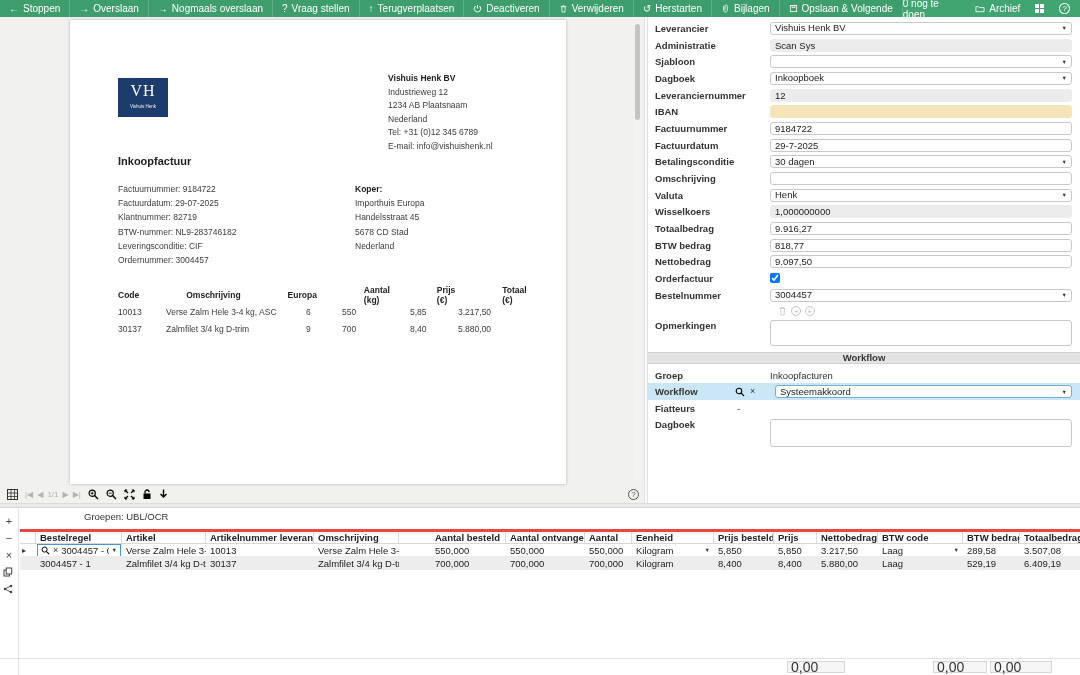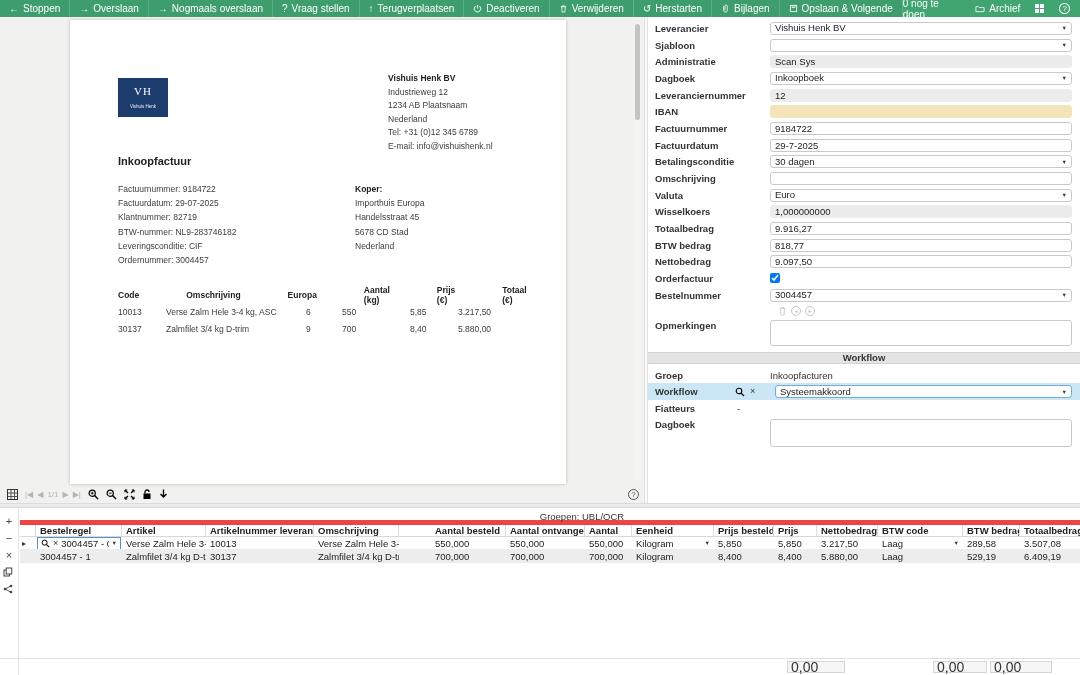"Sjabloon" div.frow { order: before "Administratie" -> after "Administratie" }
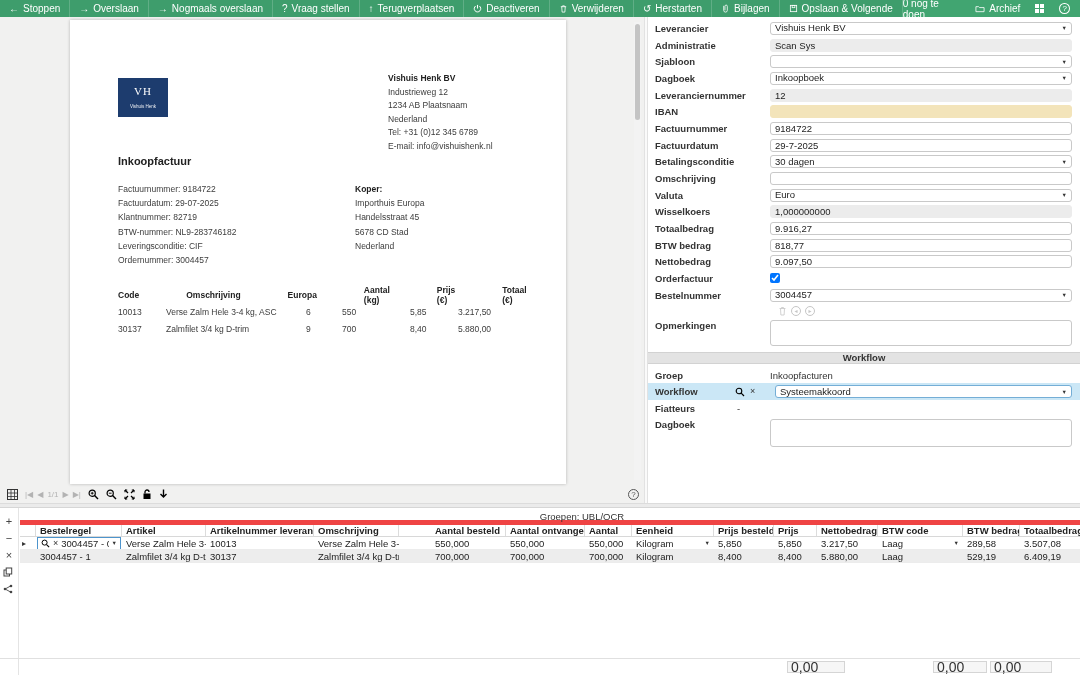"VH" .logo .vh { font-size: 11px -> 16px }
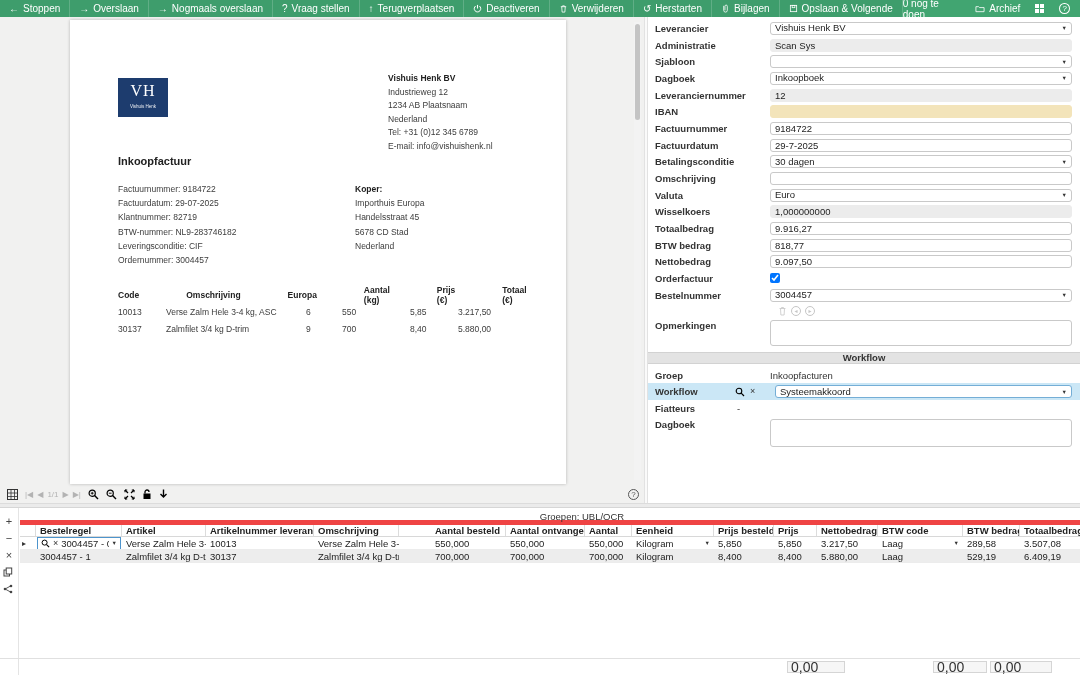"Euro" span.sval { text: Euro -> Henk }
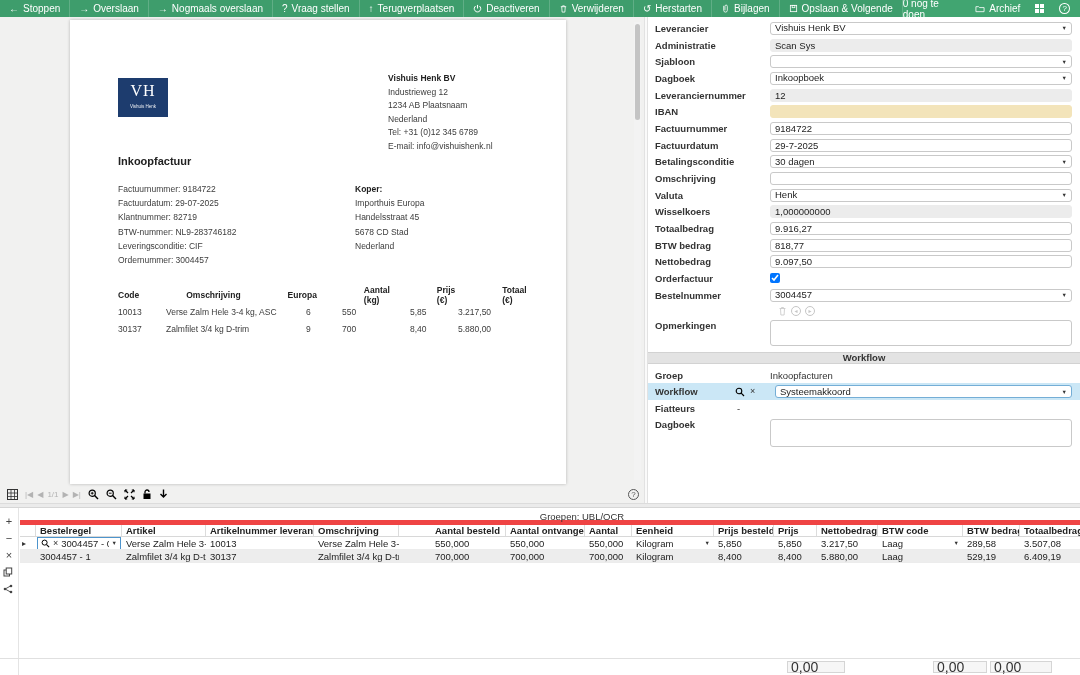"Groepen: UBL/OCR" .grouprow { border-bottom: 5px solid #ef4444 -> 3px solid #ef4444; height: 17px -> 24px; text-align: center -> none }
